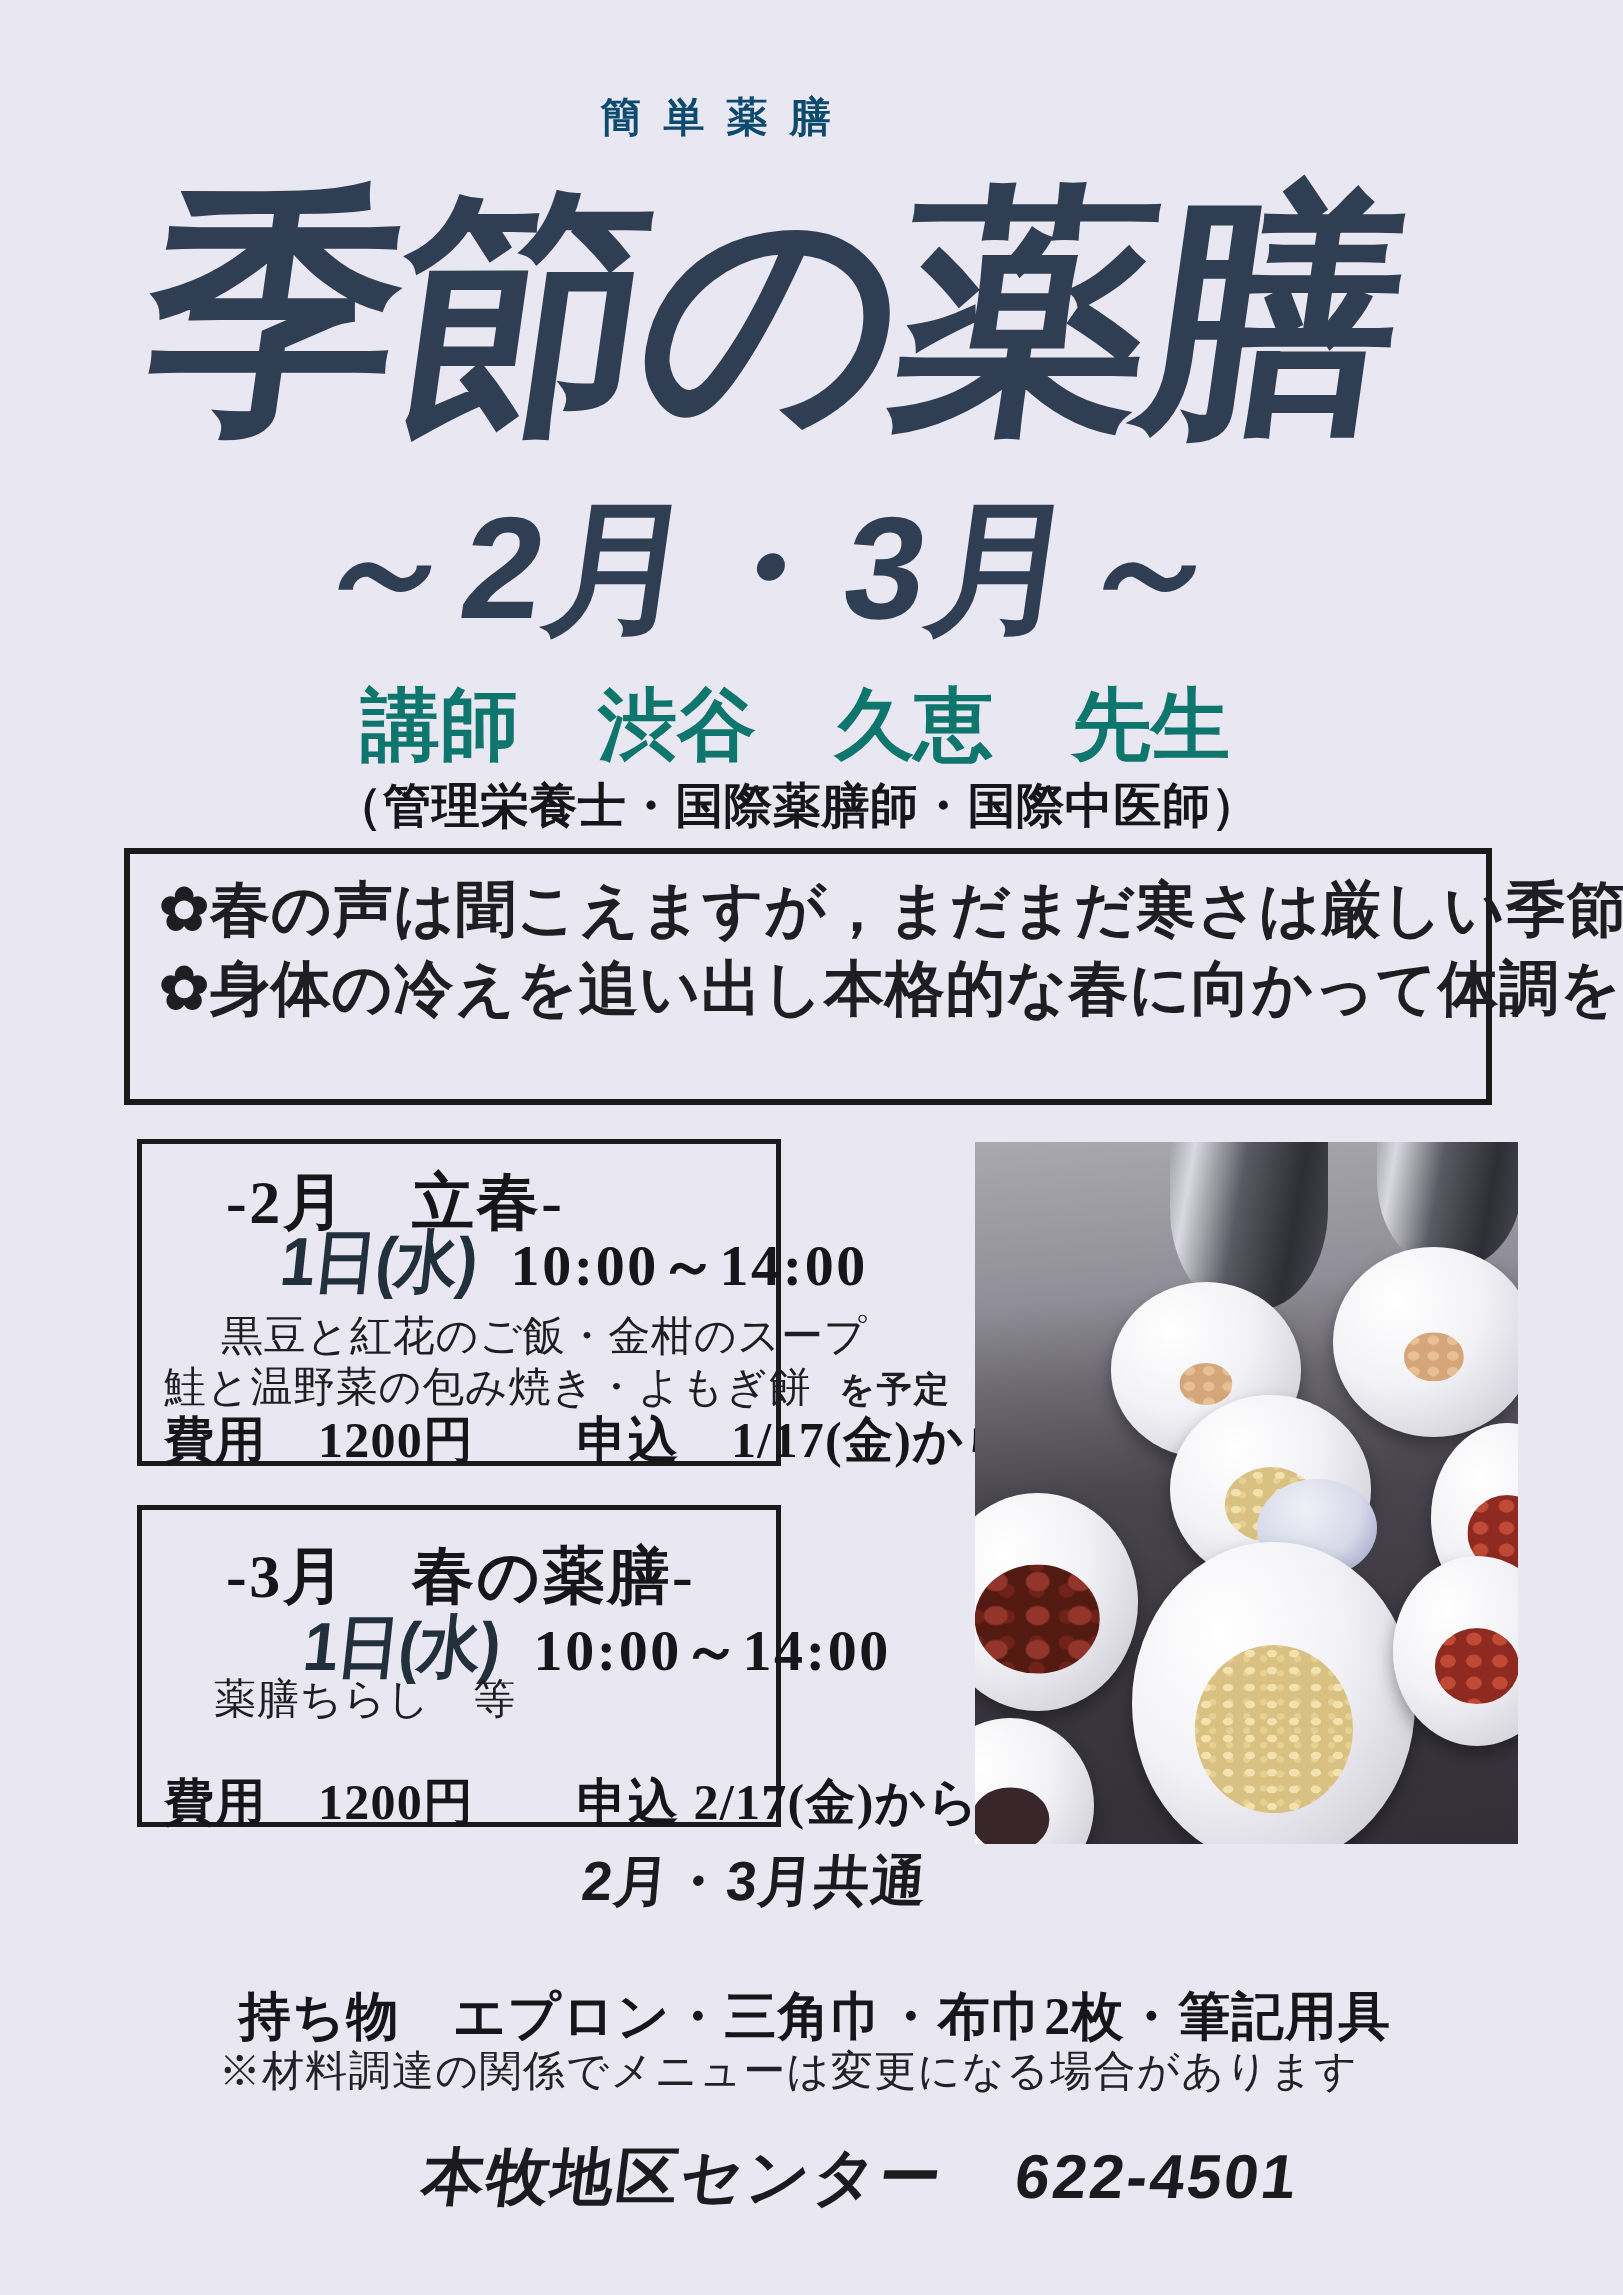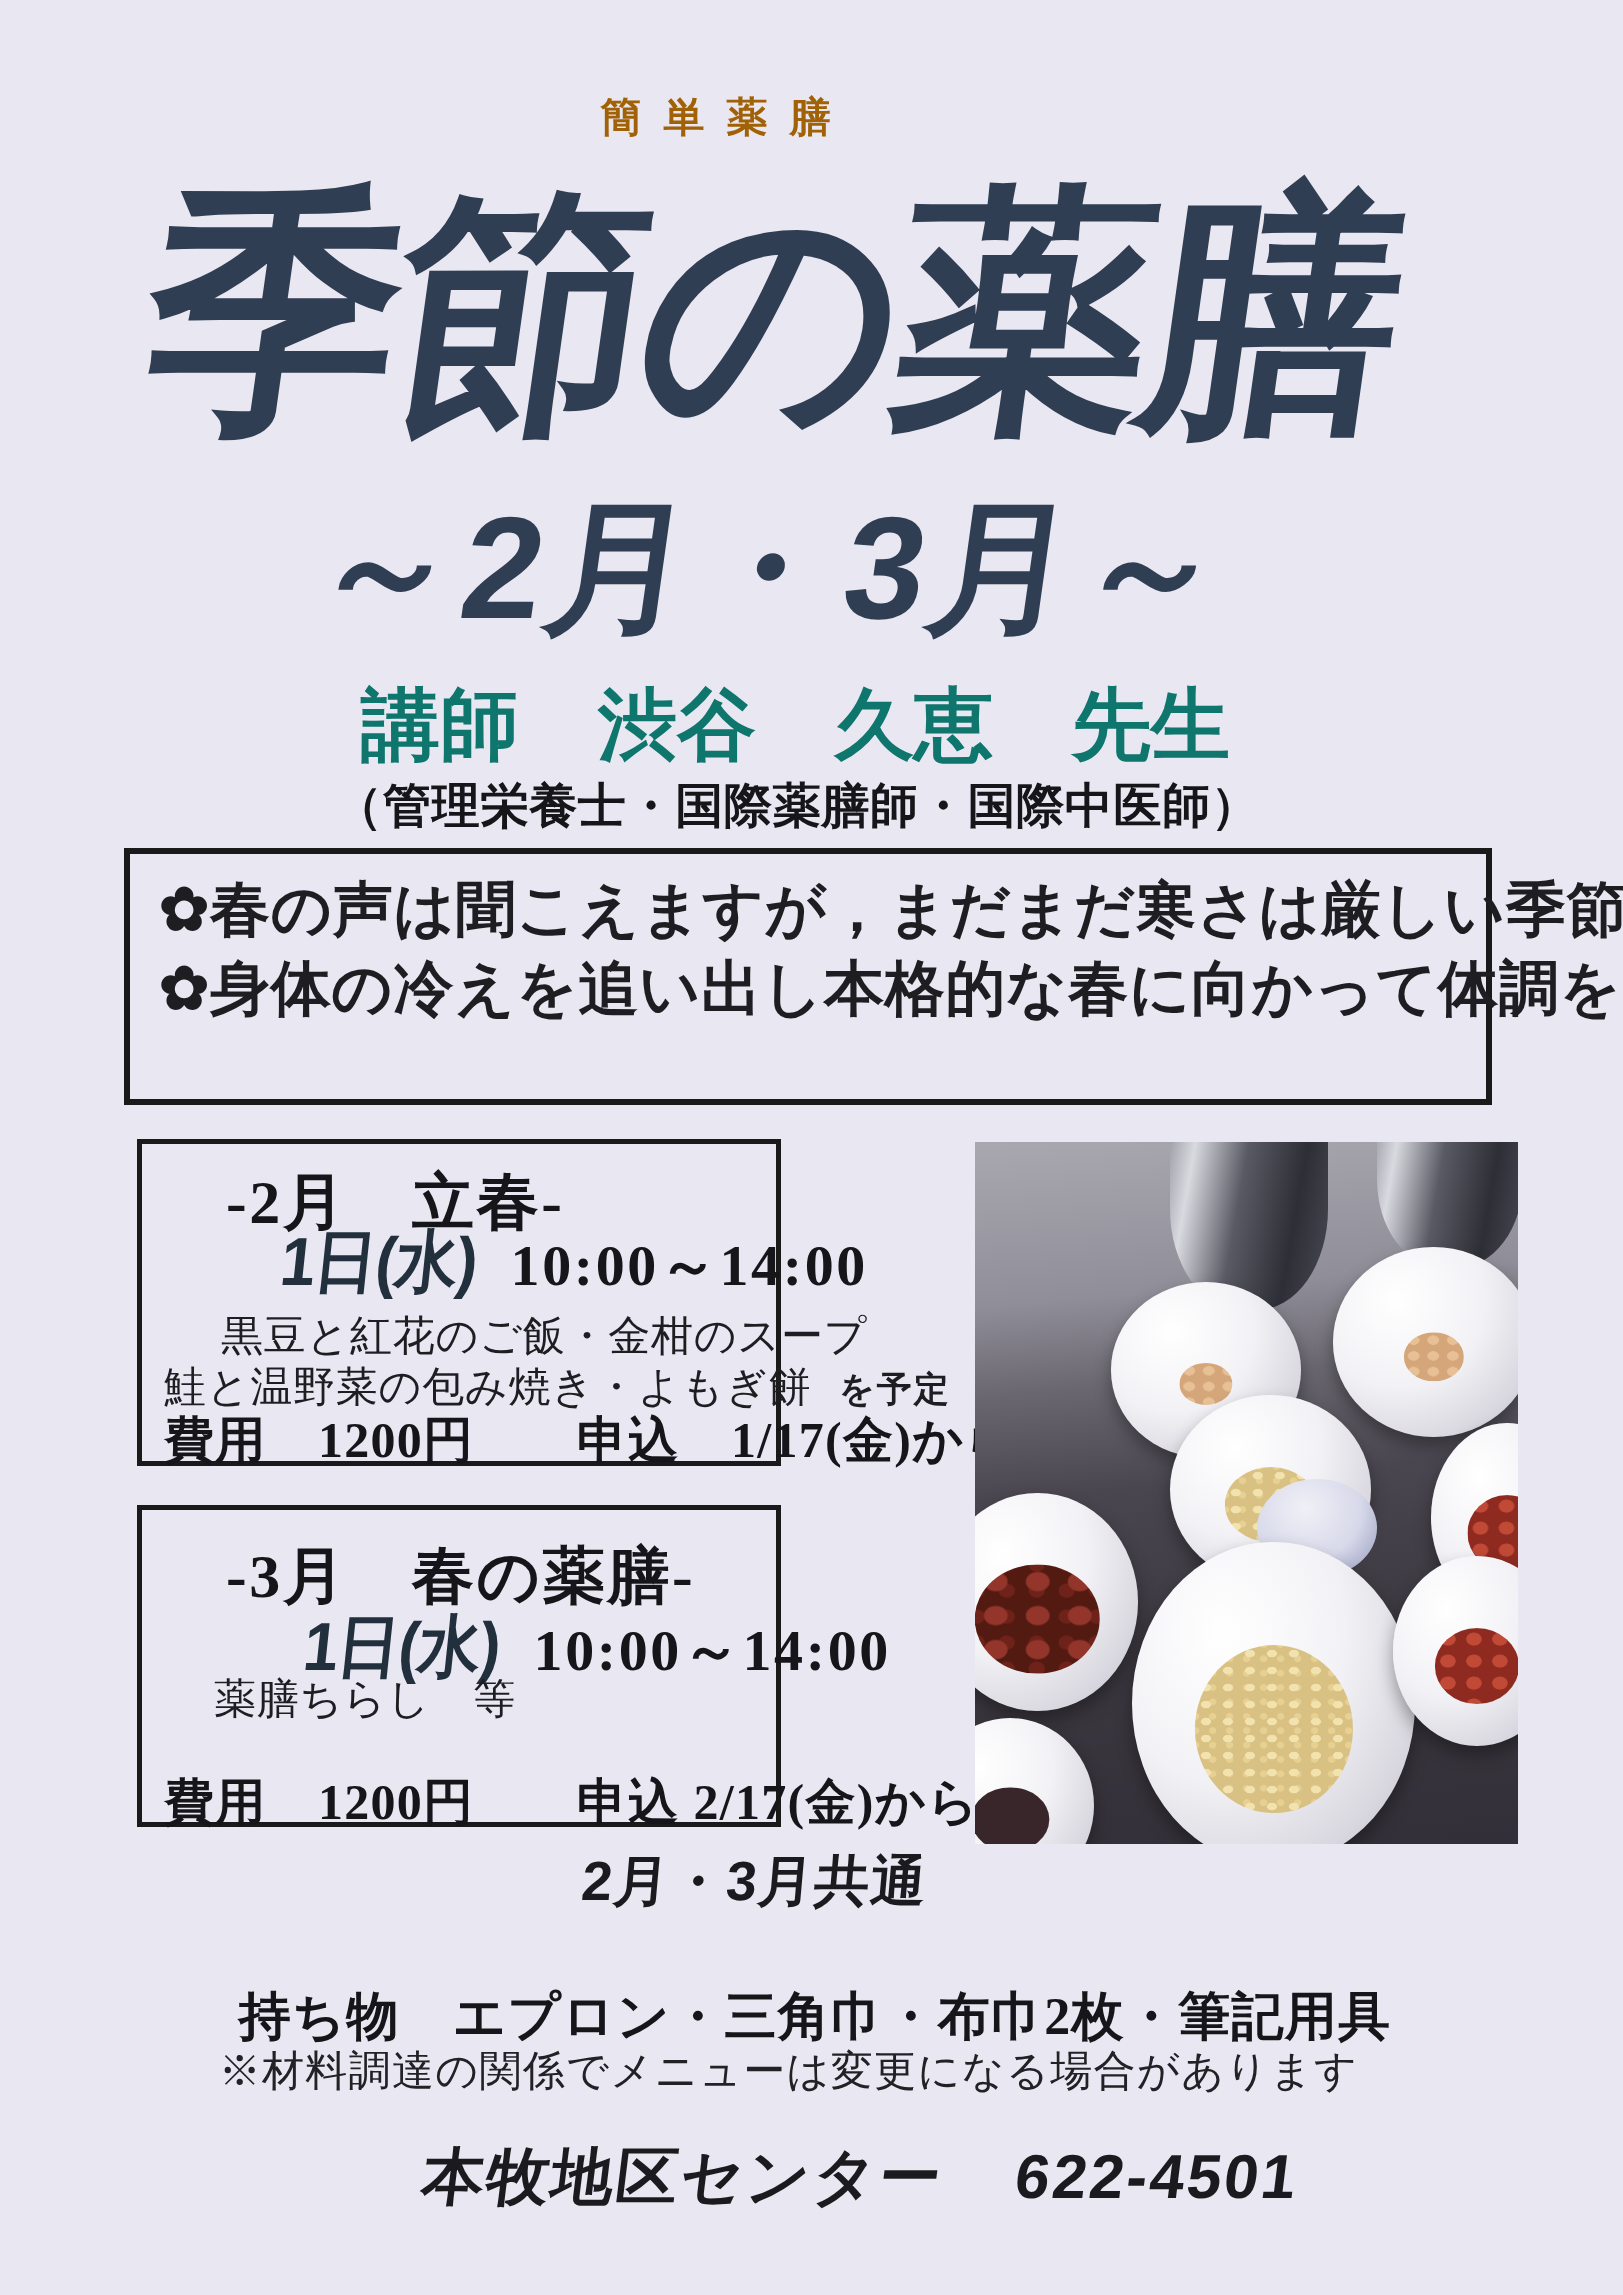"簡単薬膳" .kantan { color: #a16207 -> #0c4a6e }
